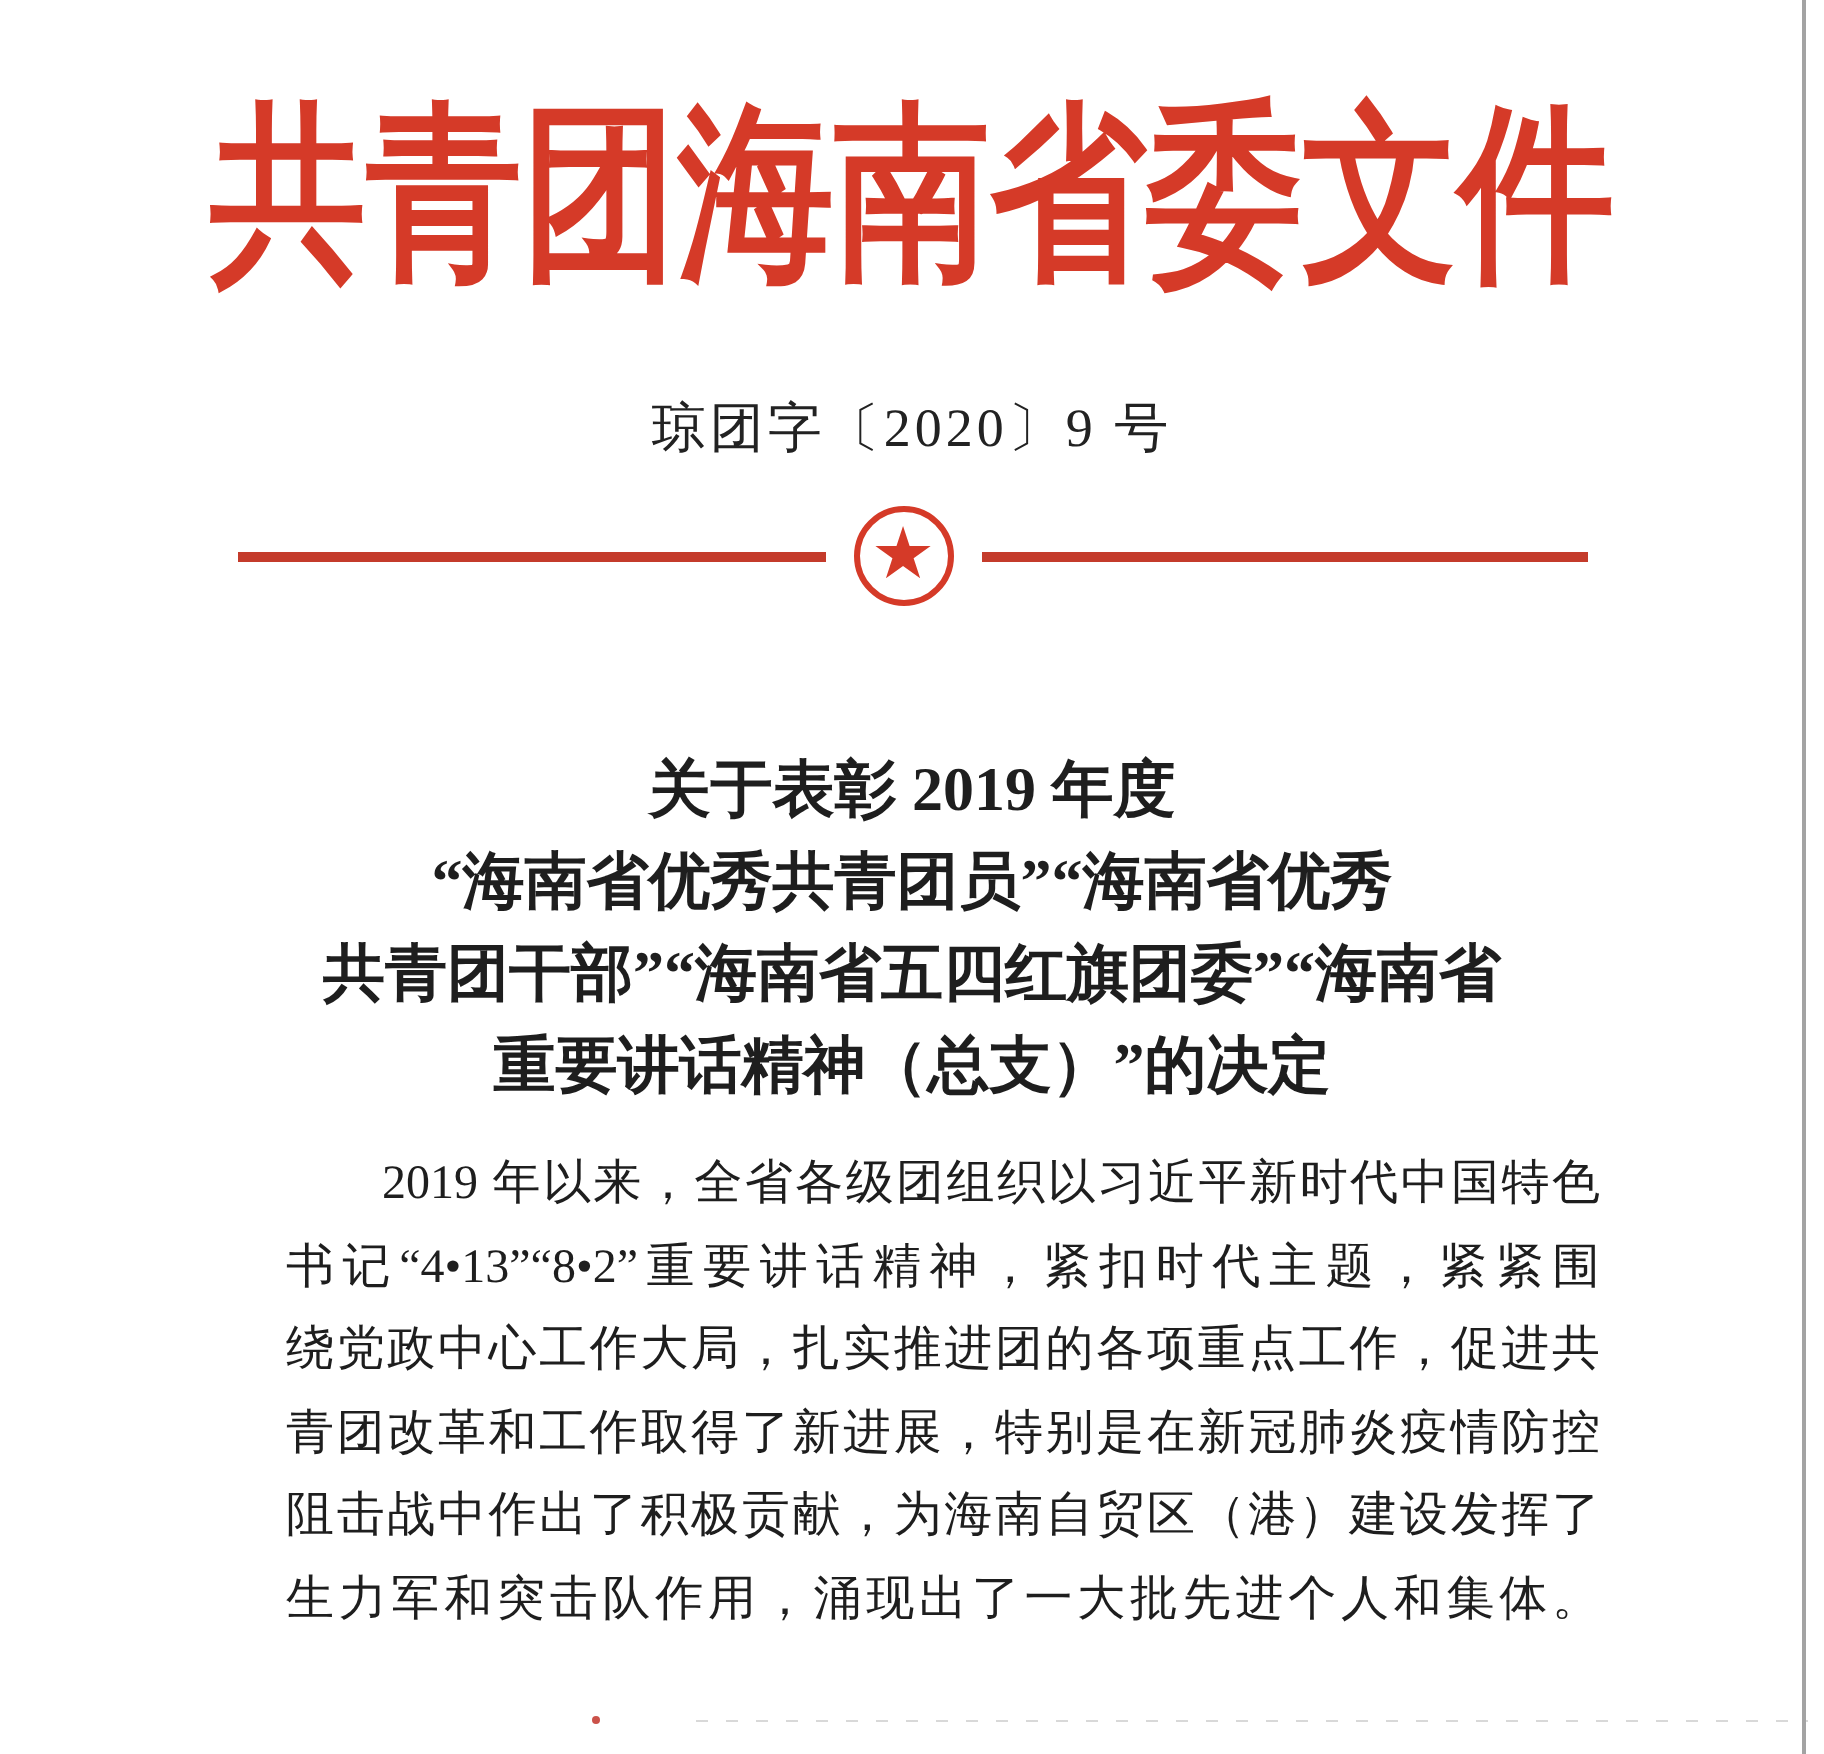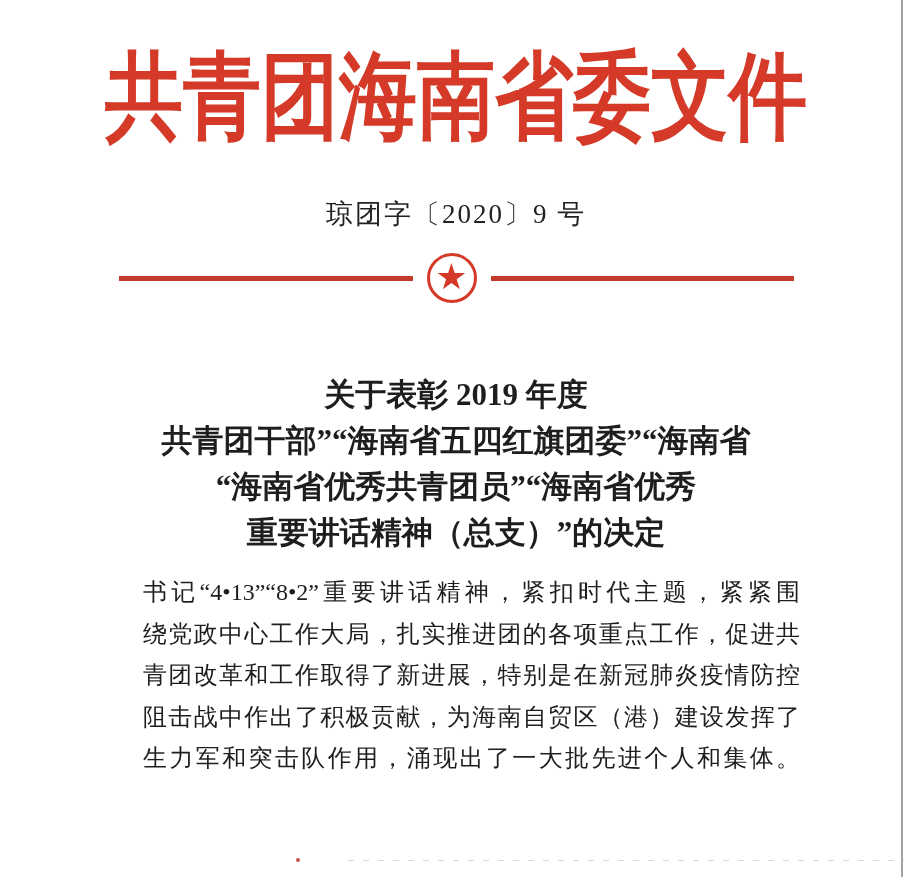"共青团干部”“海南省五四红旗团委”“海南省" div.title-line { order: before "“海南省优秀共青团员”“海南省优秀" -> after "“海南省优秀共青团员”“海南省优秀" }
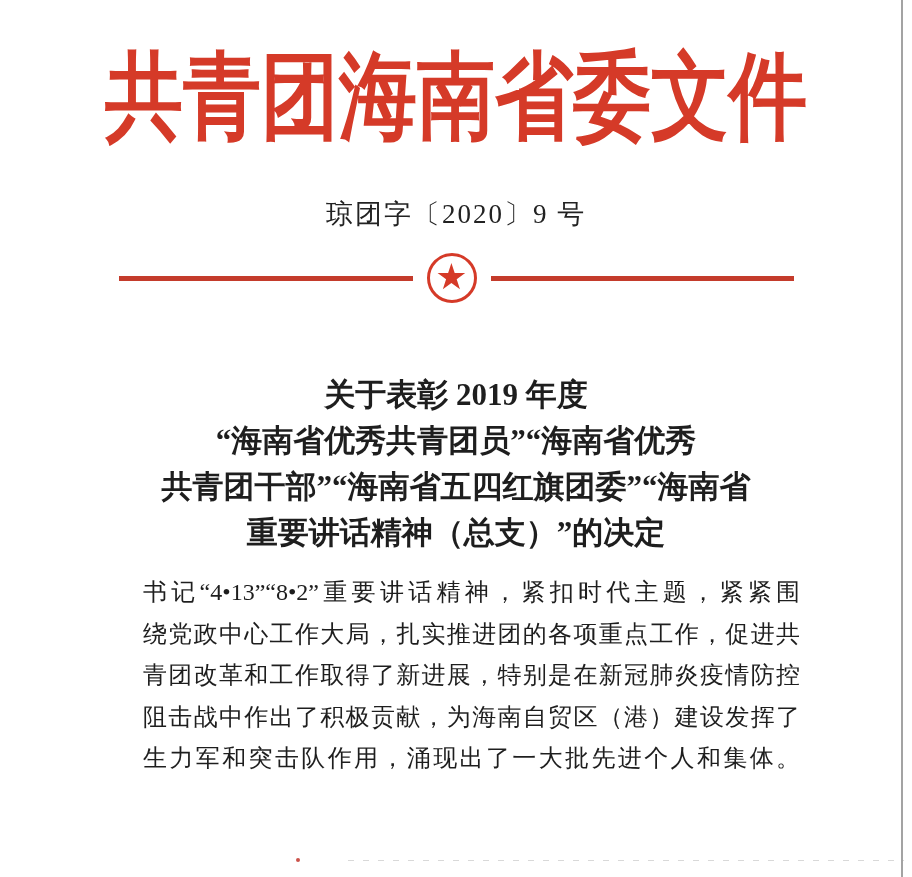"2019 年以来，全省各级团组织以习近平新时代中国特色" div.body-line { html: none -> <div>2019 年以来，全省各级团组织以习近平新时代中国特色</div> }
